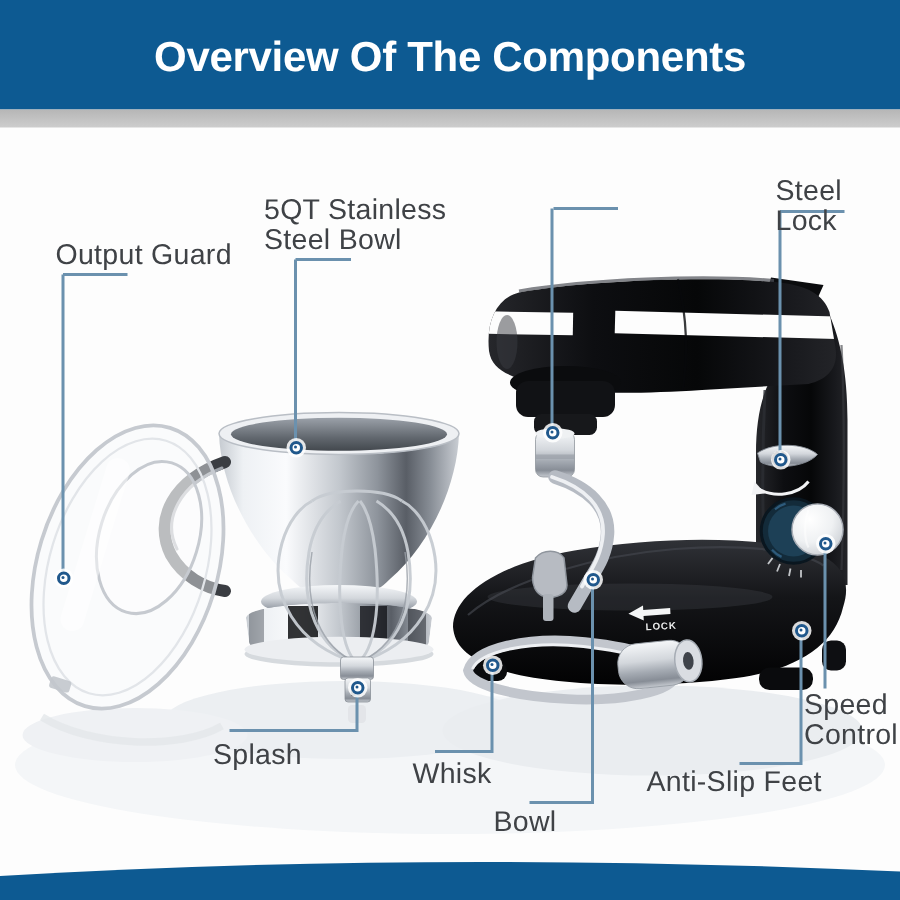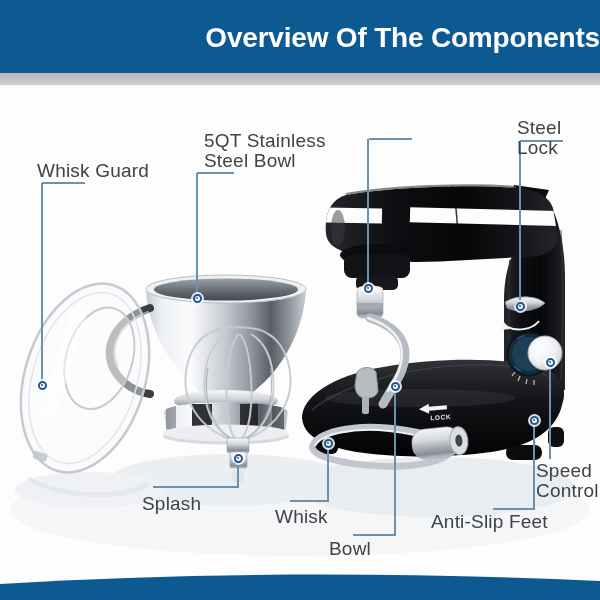"Overview Of The Components" .title { text-align: right -> center }
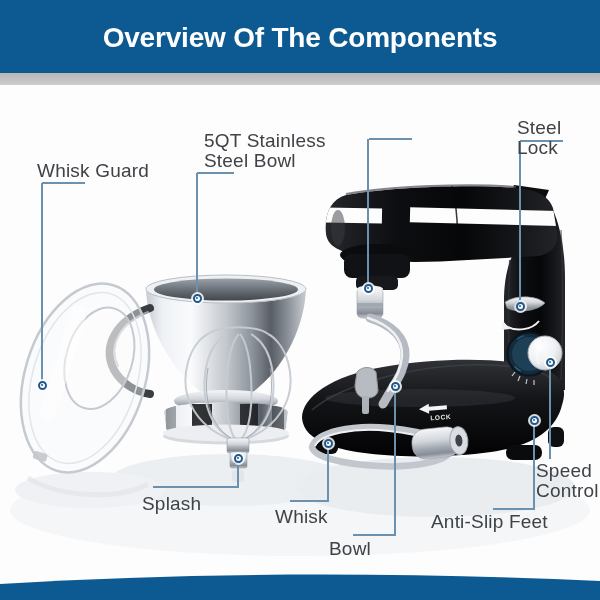"5QT Stainless" div.lbl { left: 204px -> 176px }
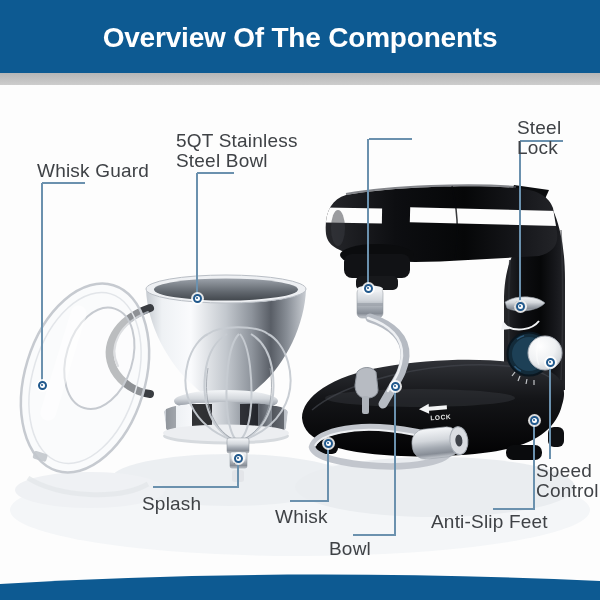"Whisk Guard" div.lbl { text: Whisk -> Output }
